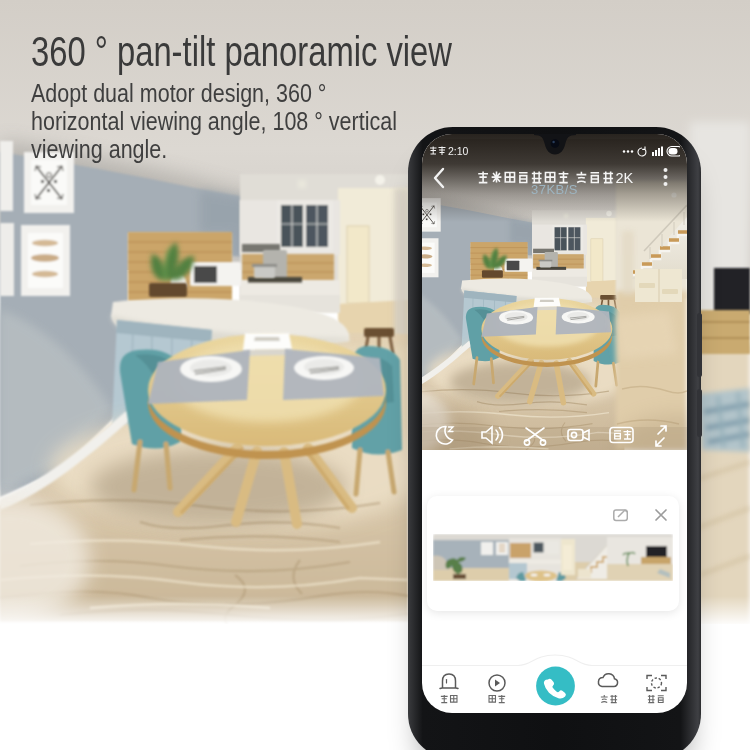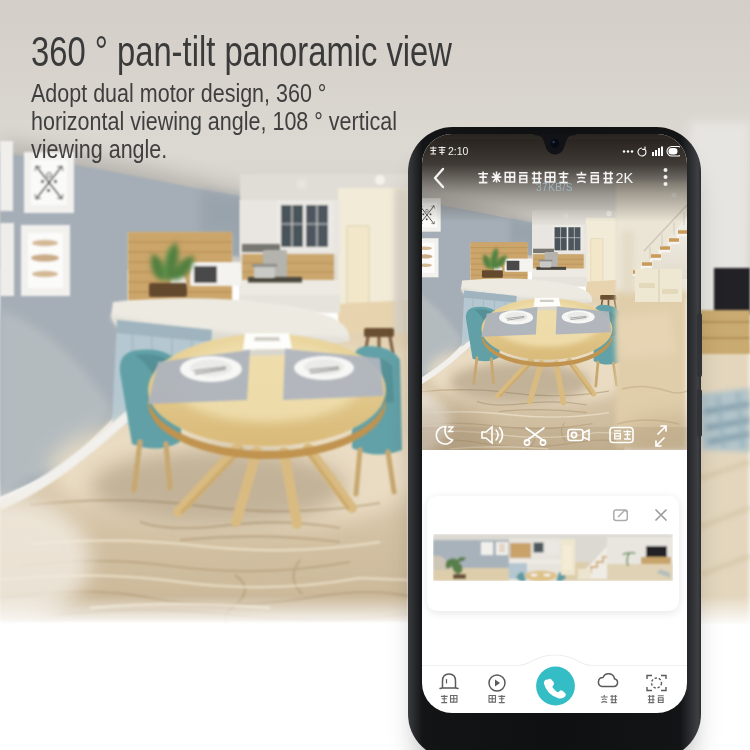"37KB/S" .hdr37 { font-size: 10px -> 13px }
